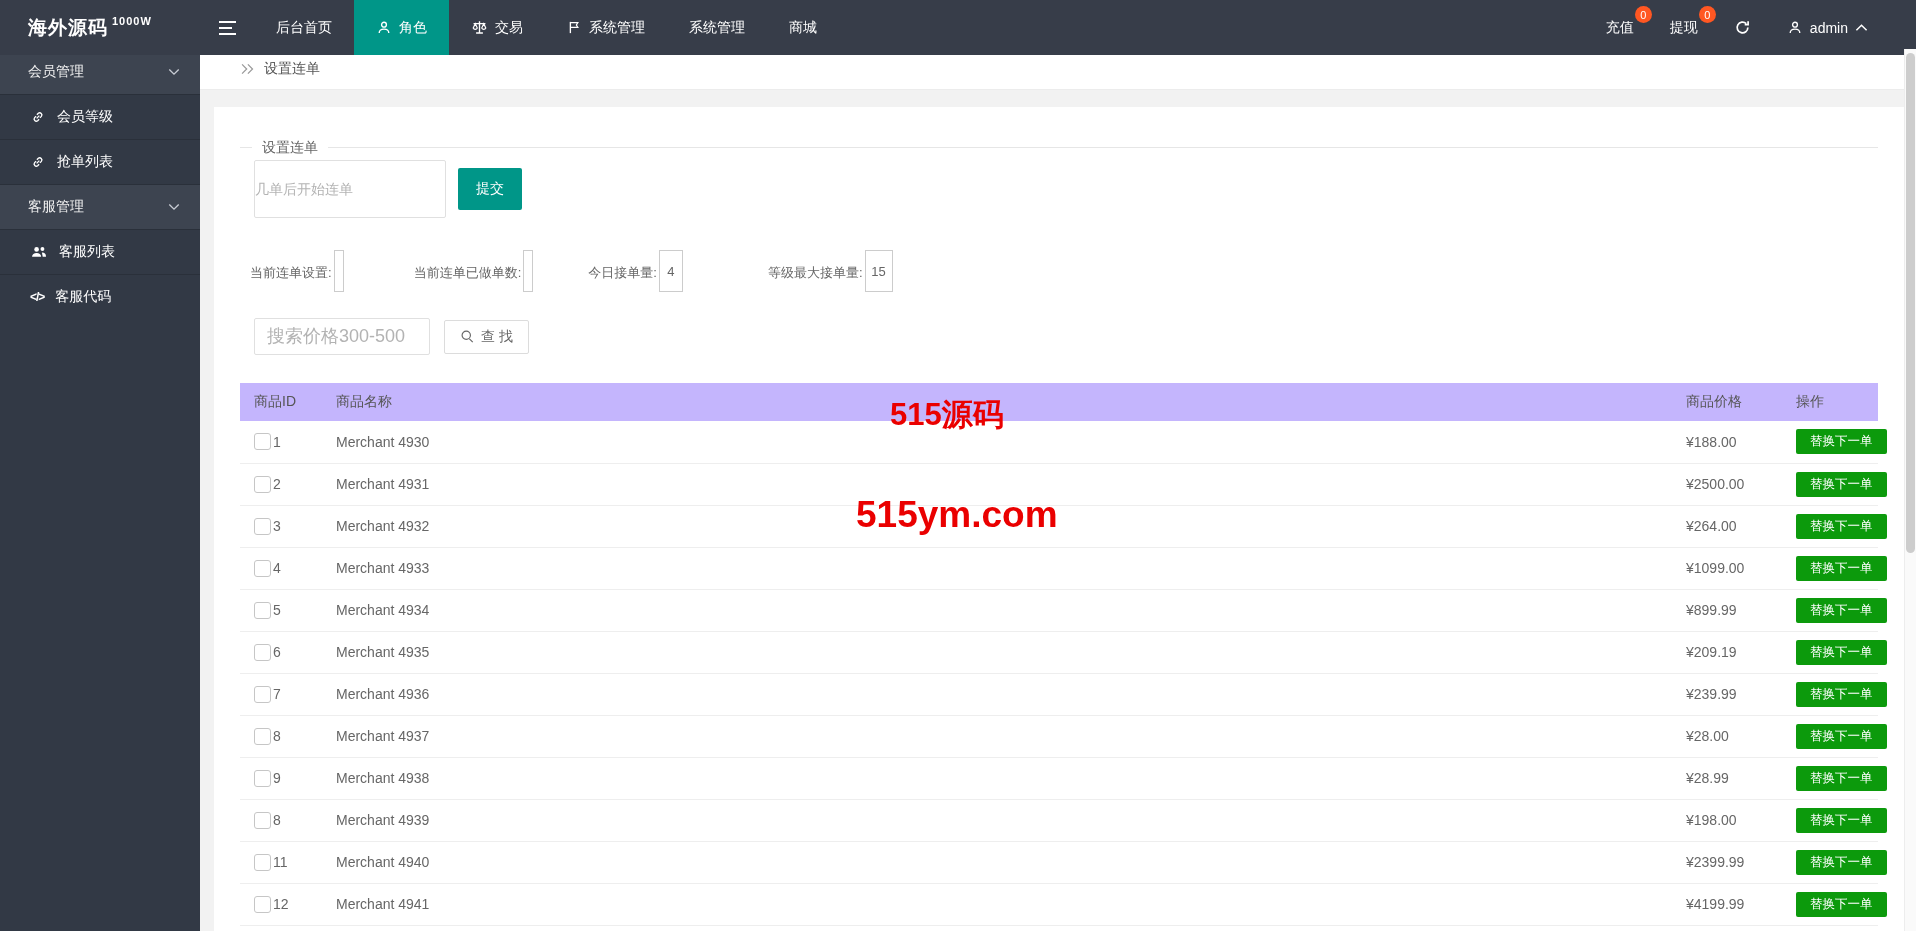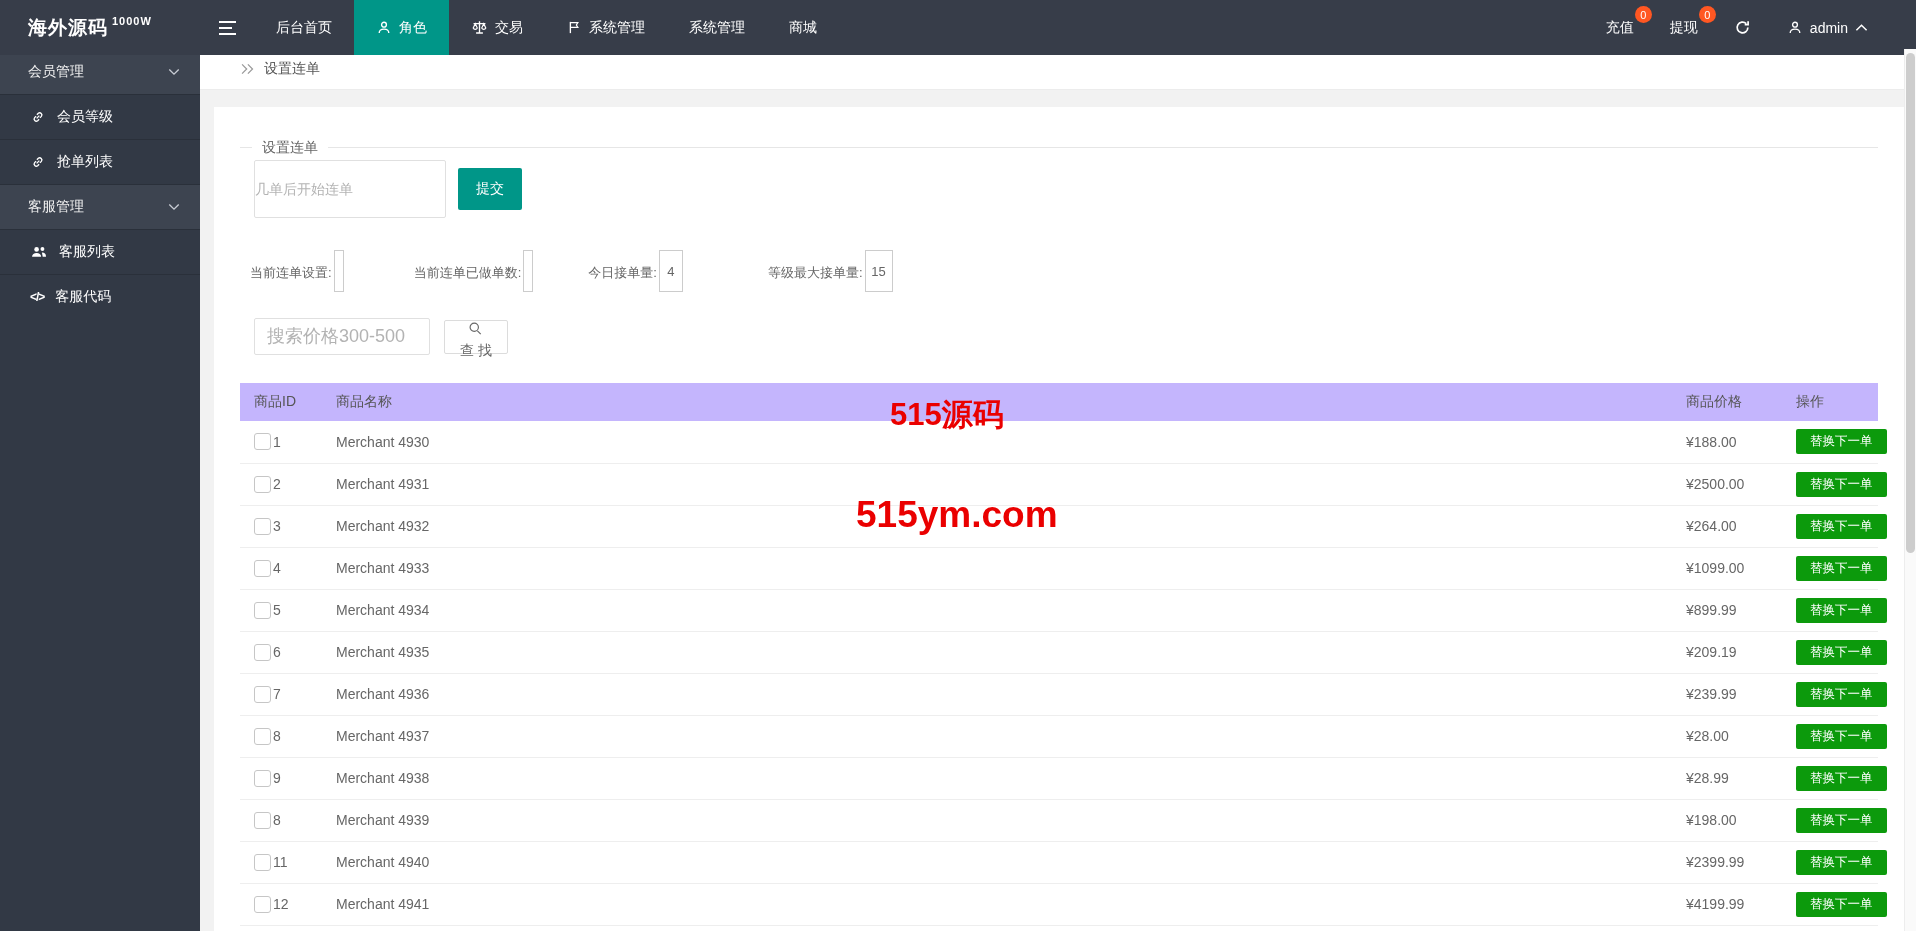"查 找" .btn-search { flex-direction: column -> none }
